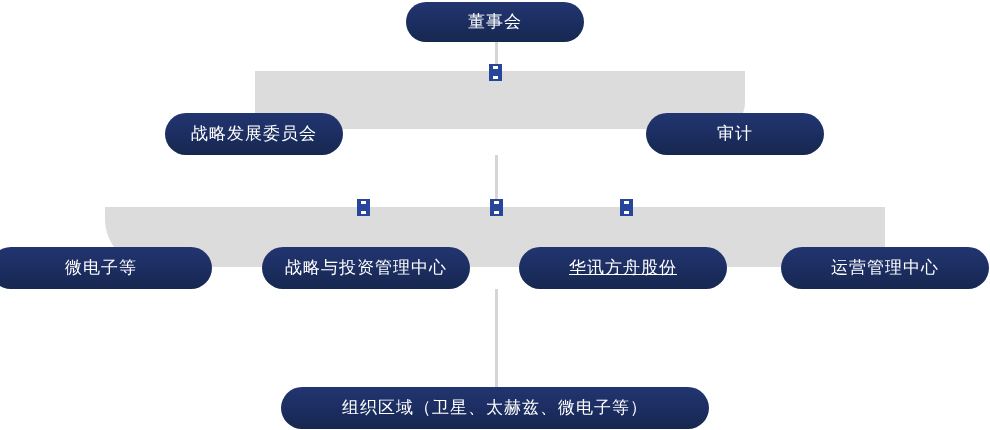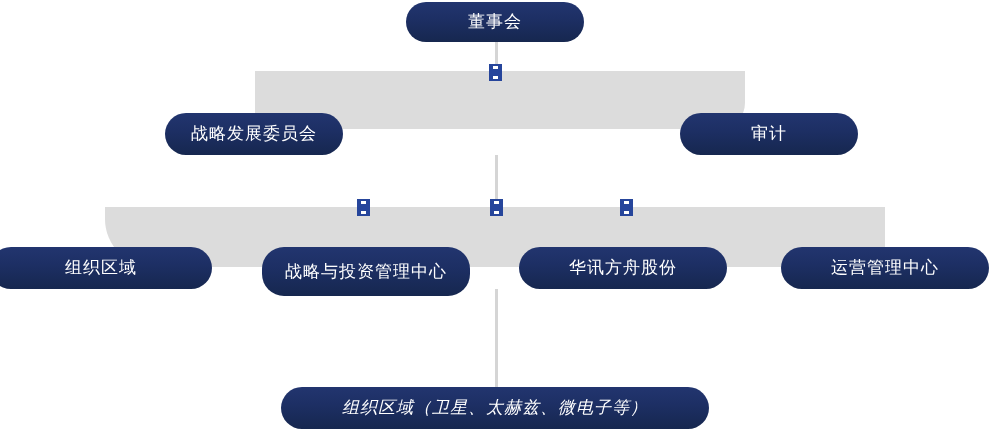"审计" .n-audit { left: 680px -> 646px }
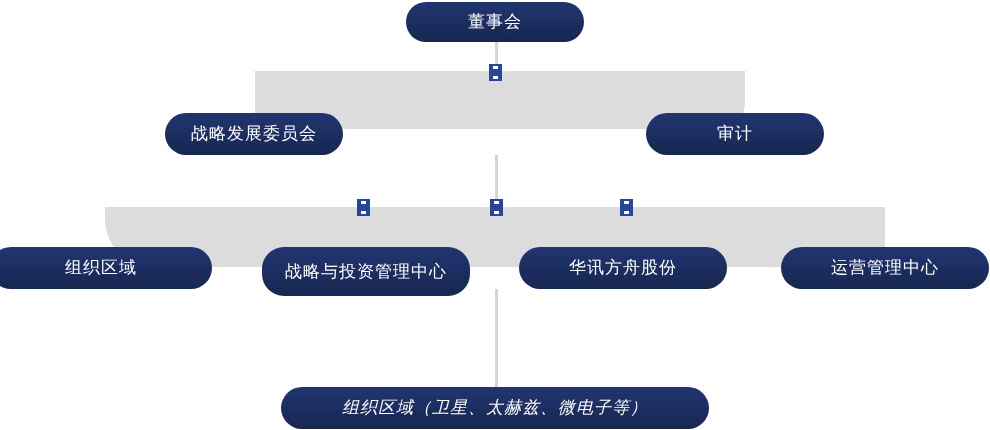"组织区域" span.node-text { text: 组织区域 -> 微电子等 }
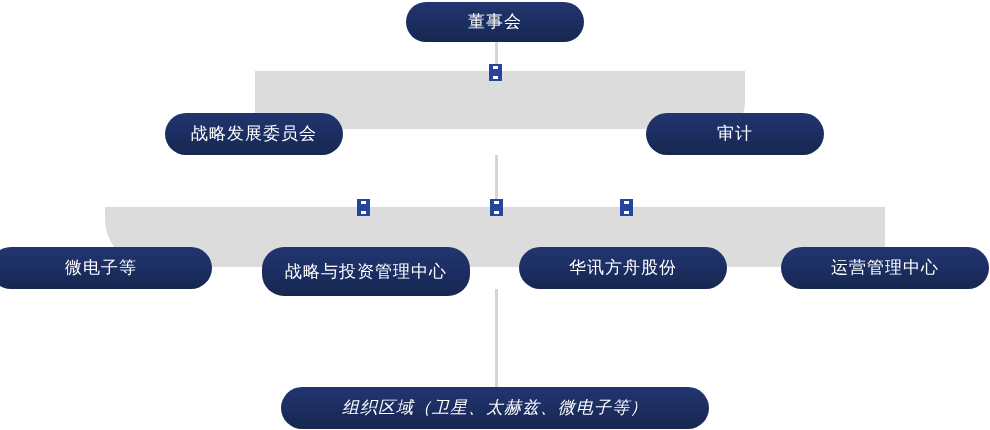"战略与投资管理中心" .n-strat-inv { height: 49px -> 42px }
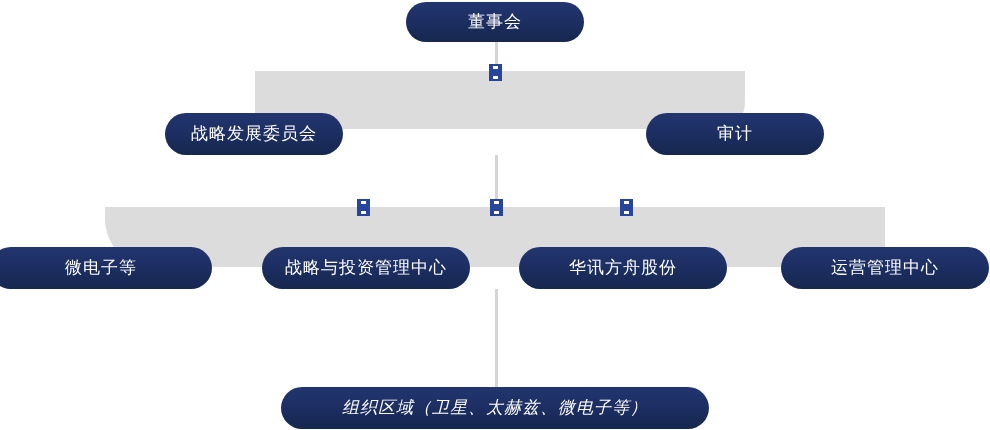"华讯方舟股份" .n-huaxun { text-decoration: none -> underline }
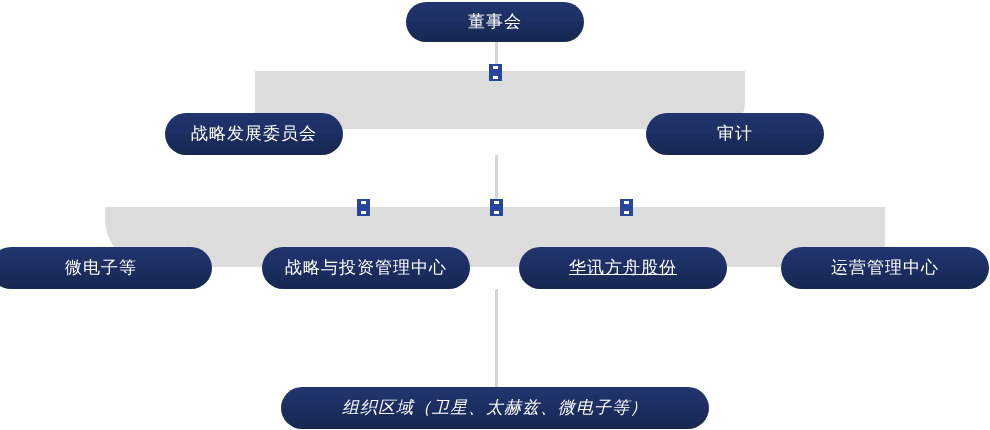"组织区域（卫星、太赫兹、微电子等）" .n-region { font-style: italic -> none }
